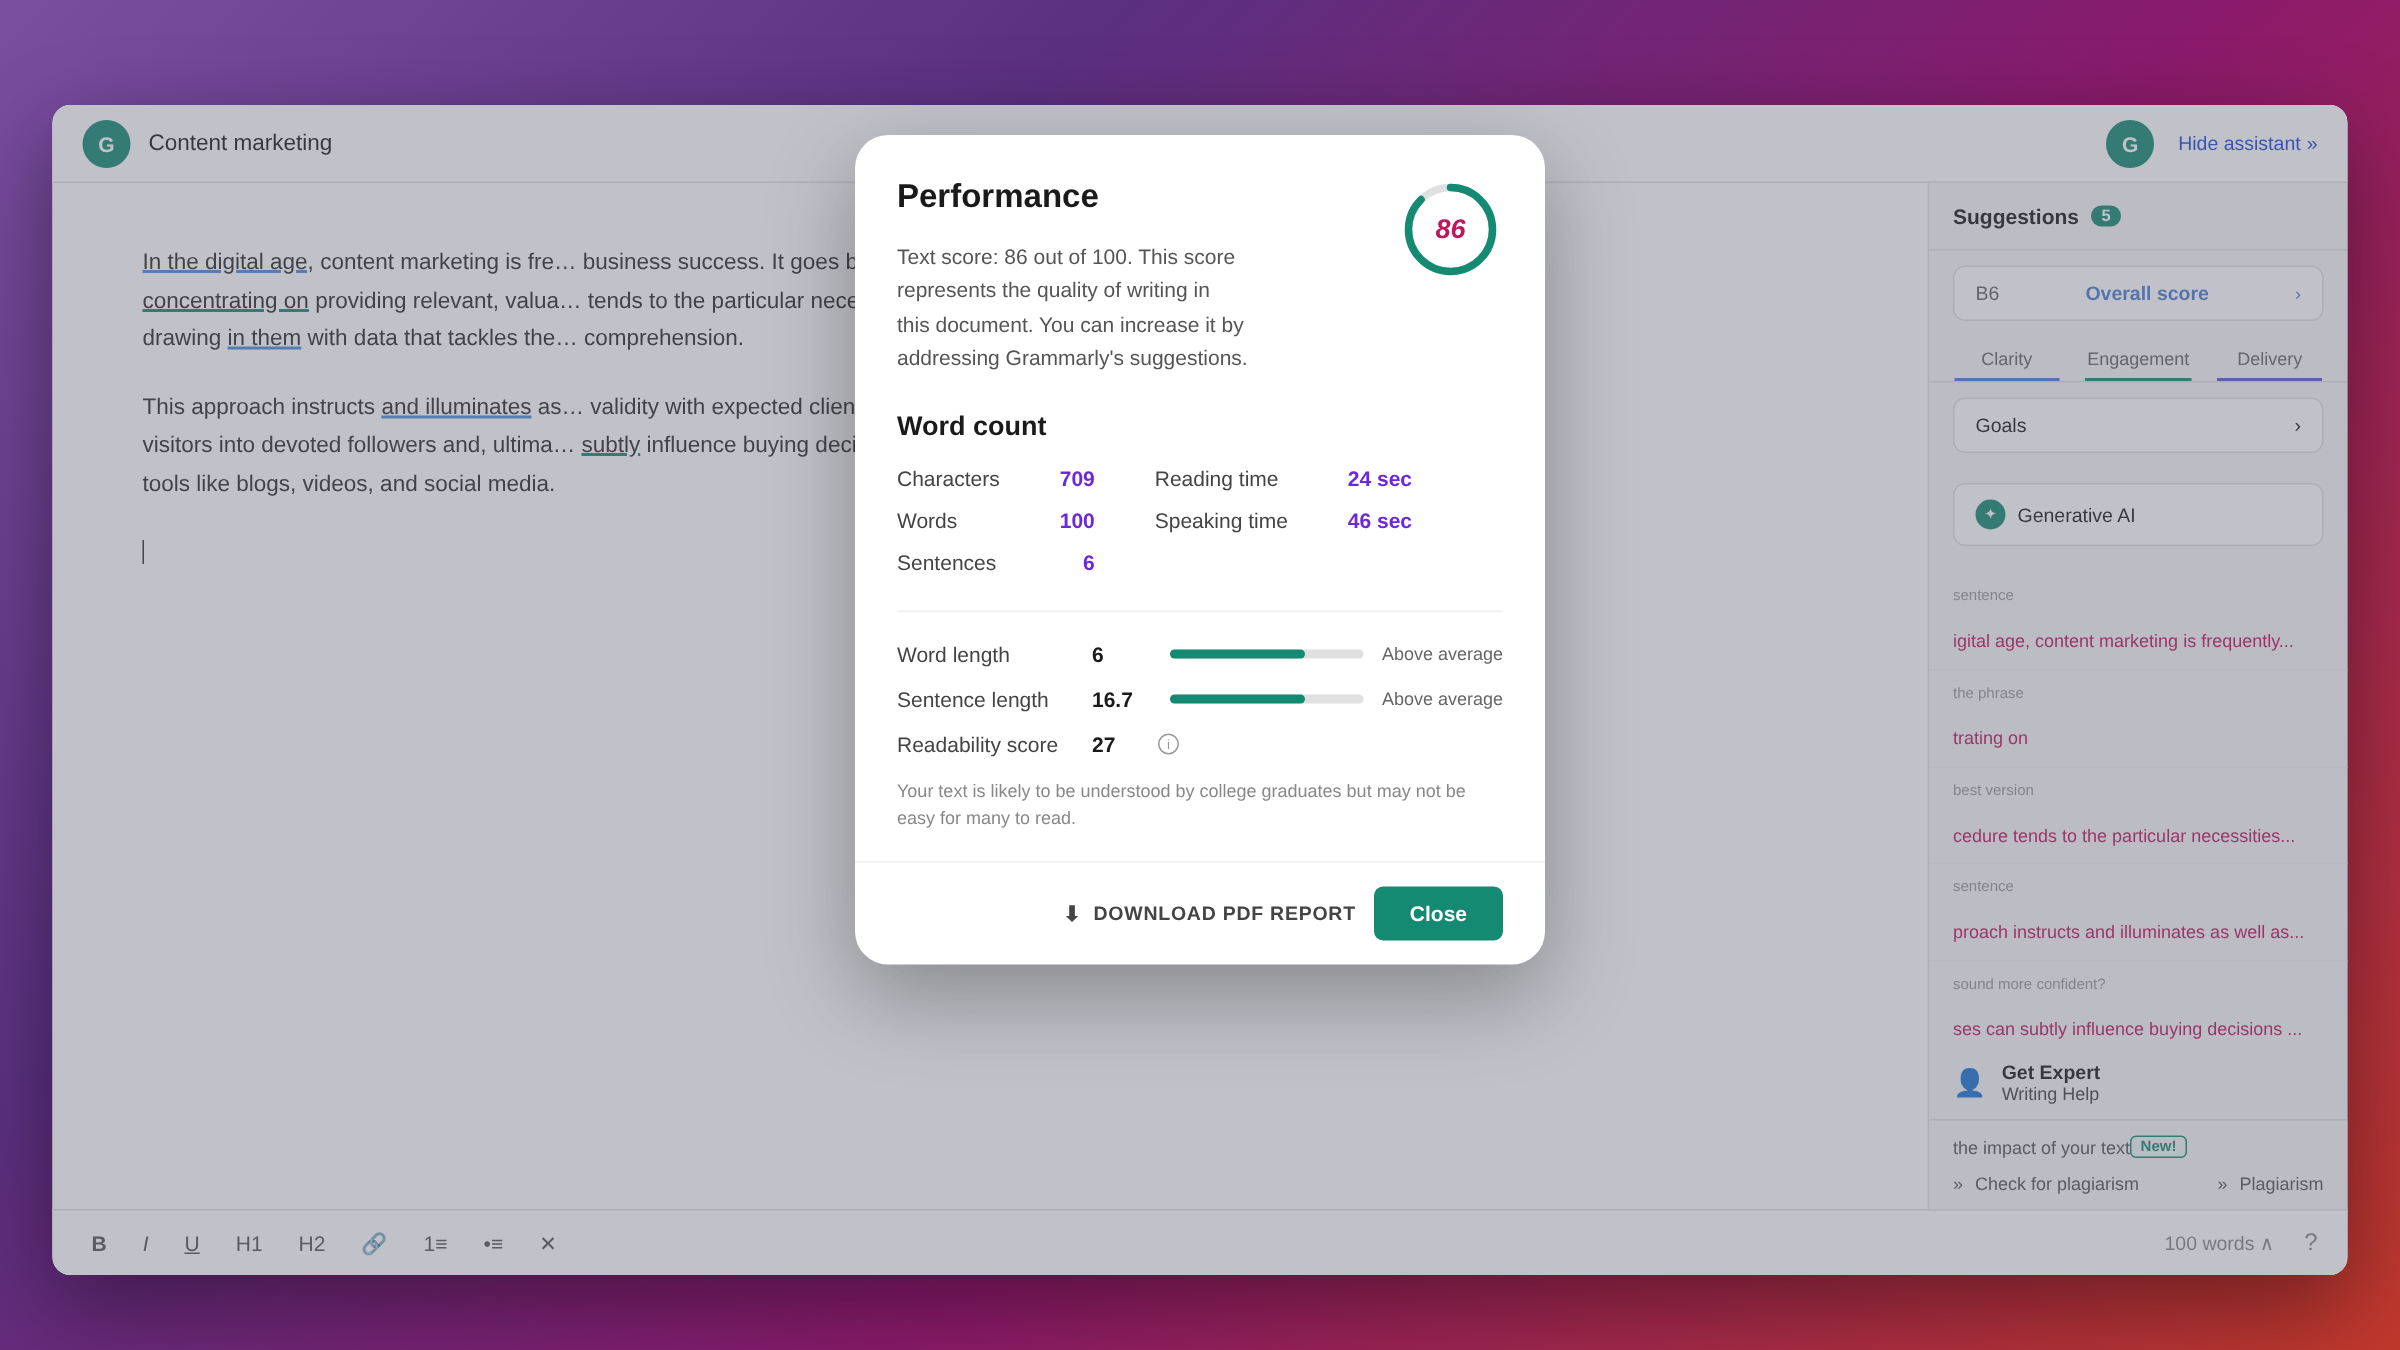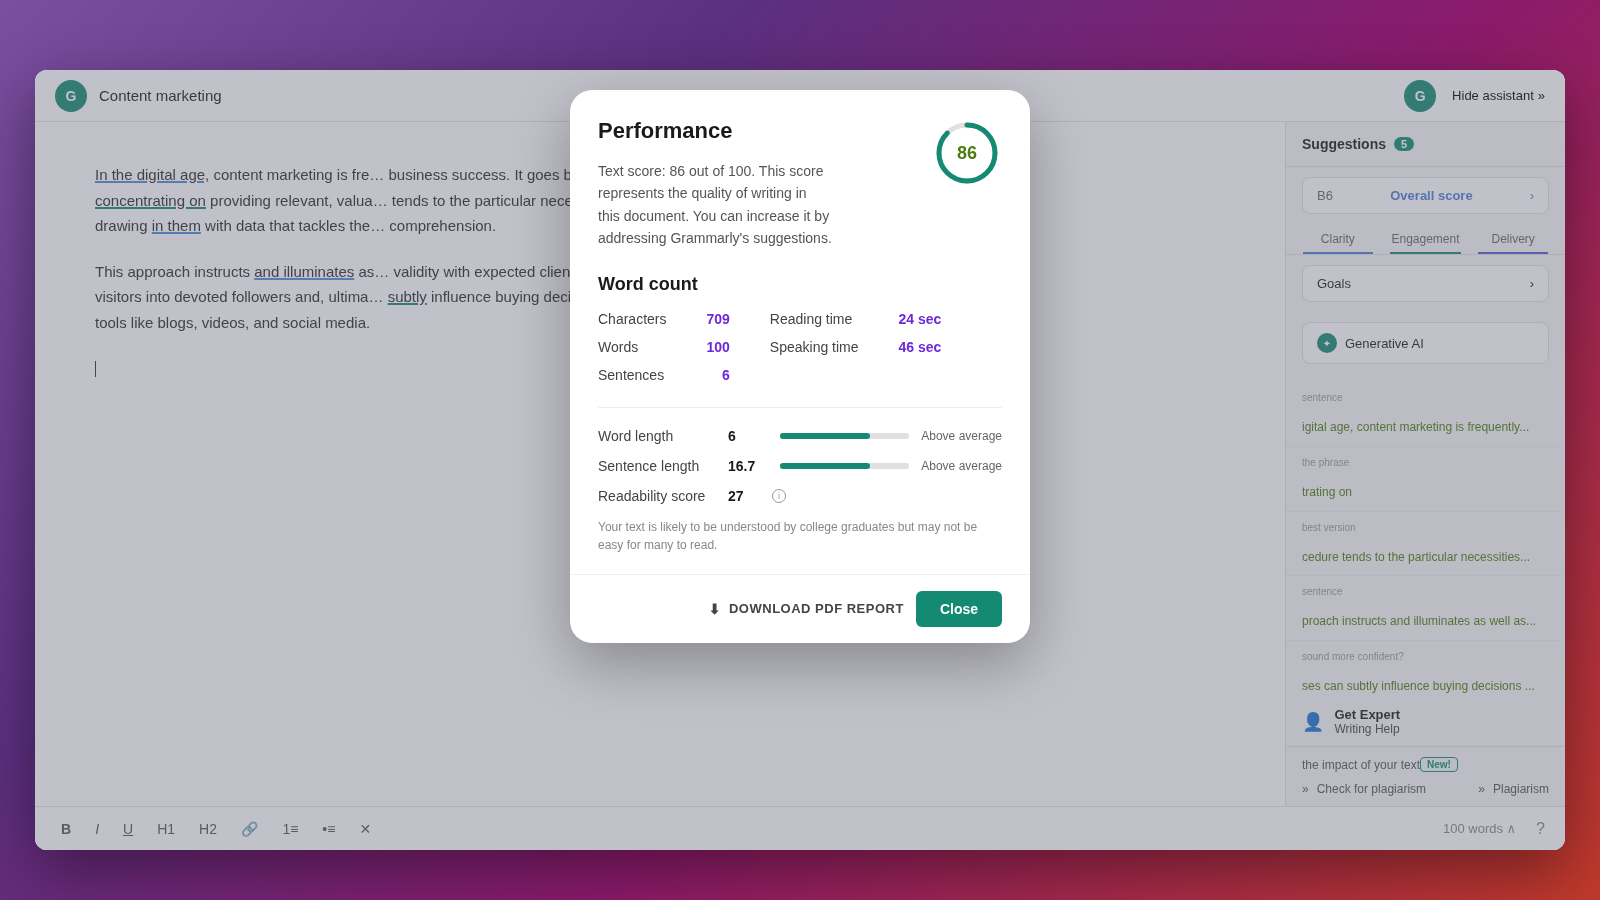"Hide assistant" .hide-assistant-btn { color: #000000 -> #1d4ed8 }
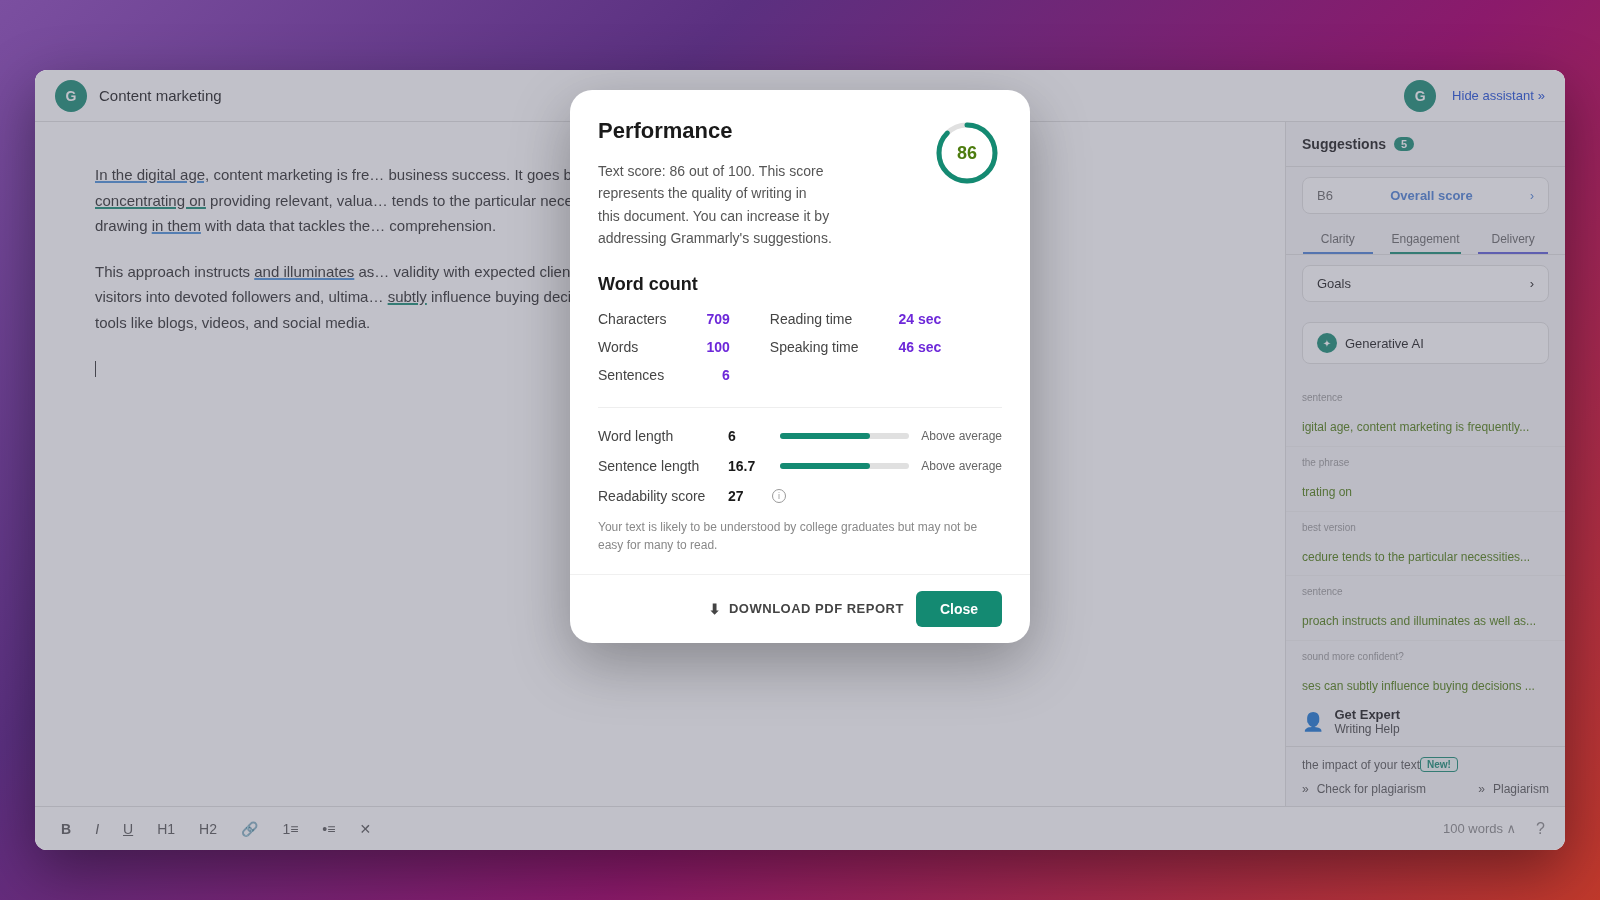"86" .circle-score-number { color: #4d7c0f -> #be185d; font-style: none -> italic }
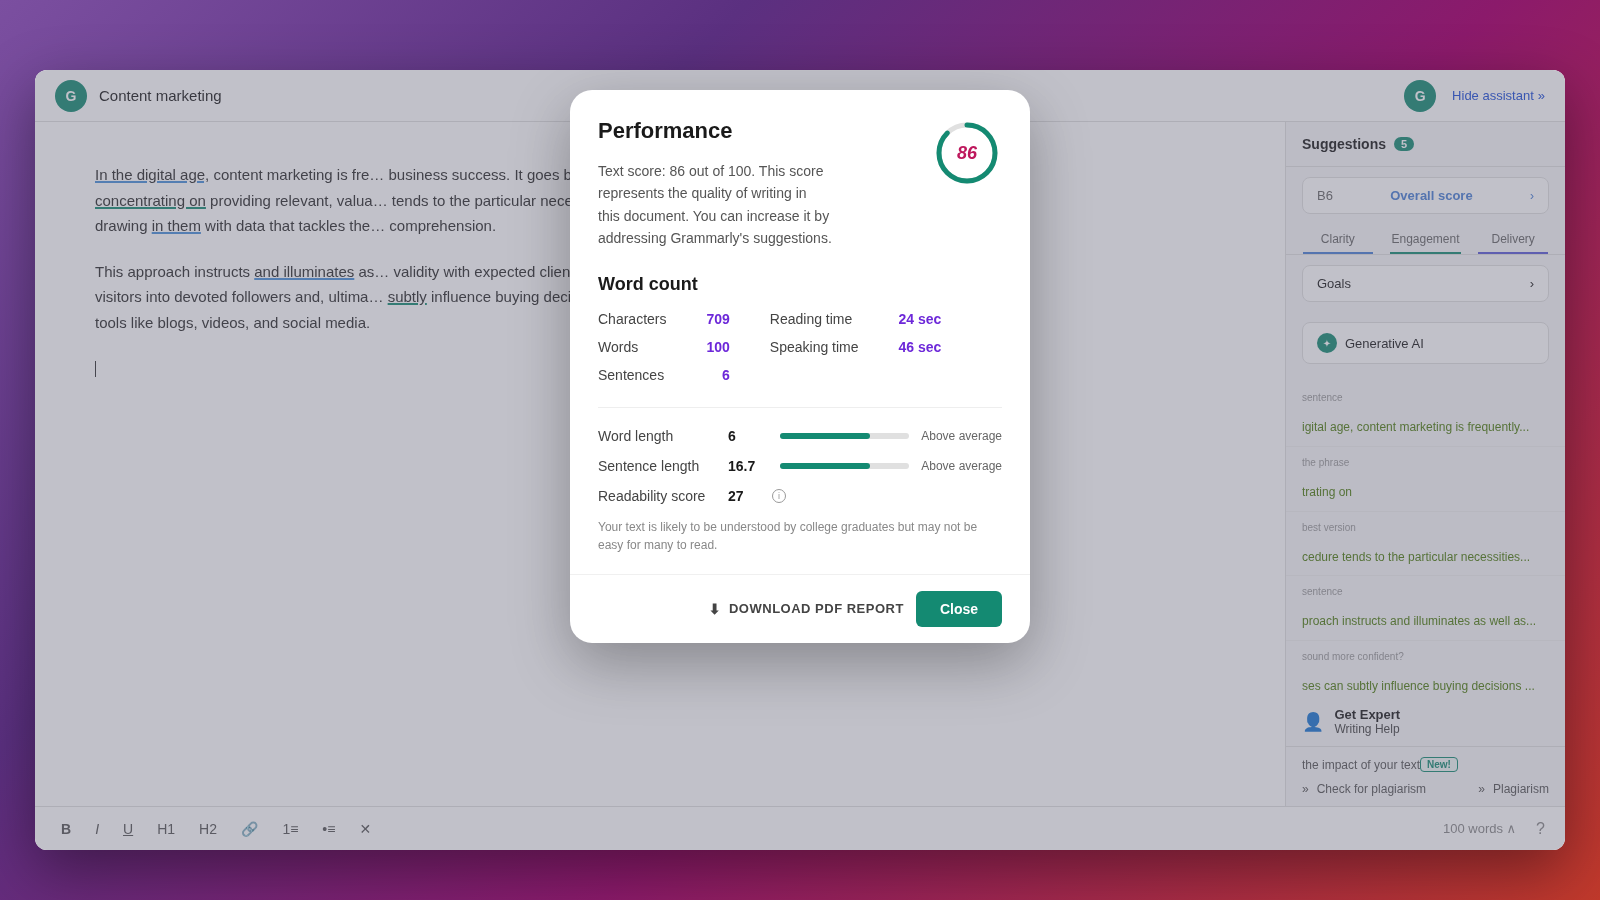"igital age, content marketing is" .suggestion-text { color: #4d7c0f -> #be185d }
